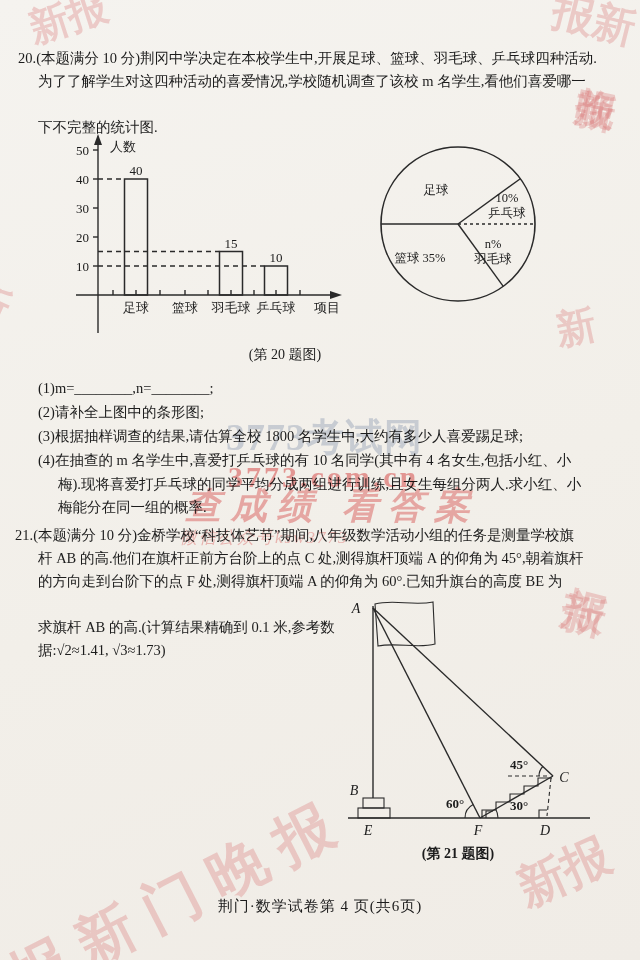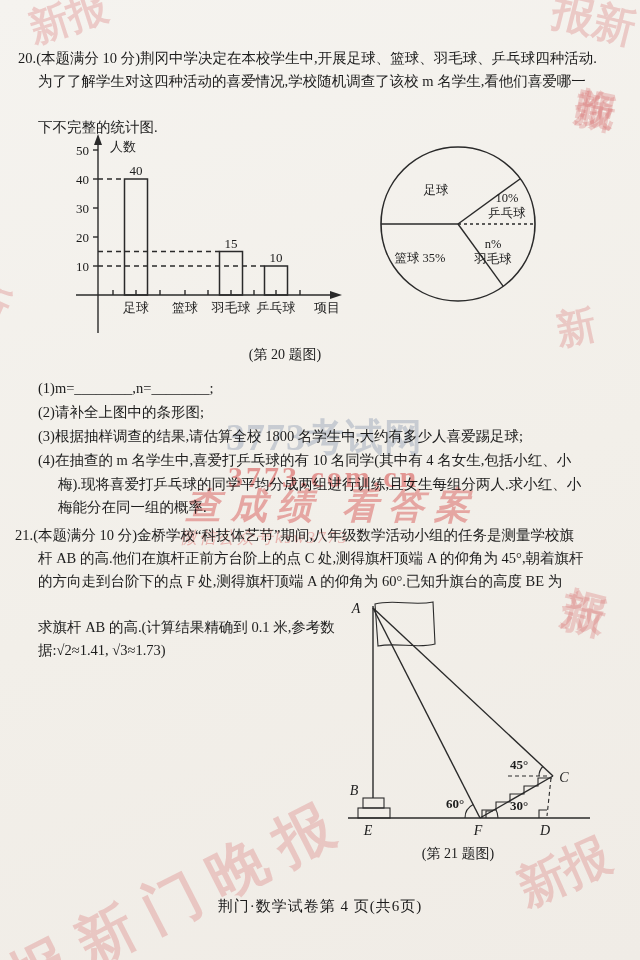"(第 21 题图)" #cap21 { font-weight: none -> bold }
